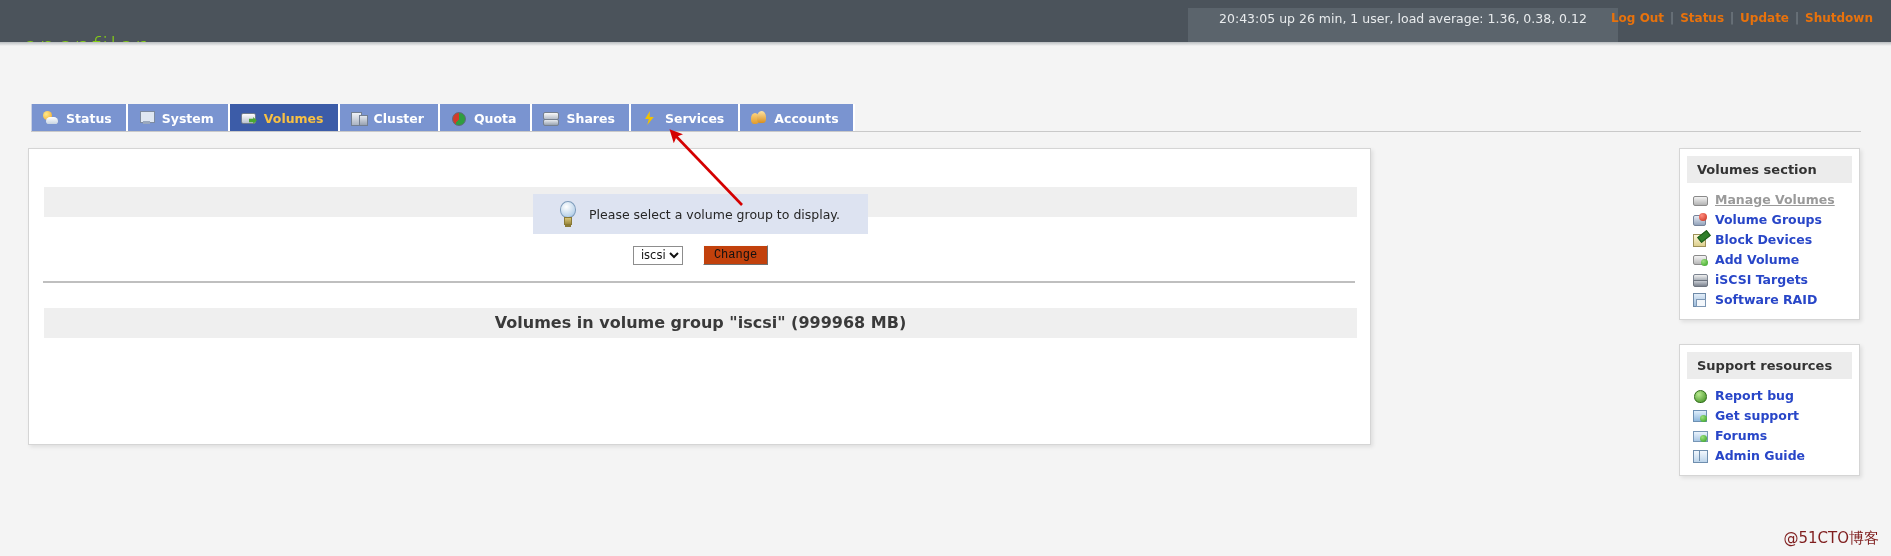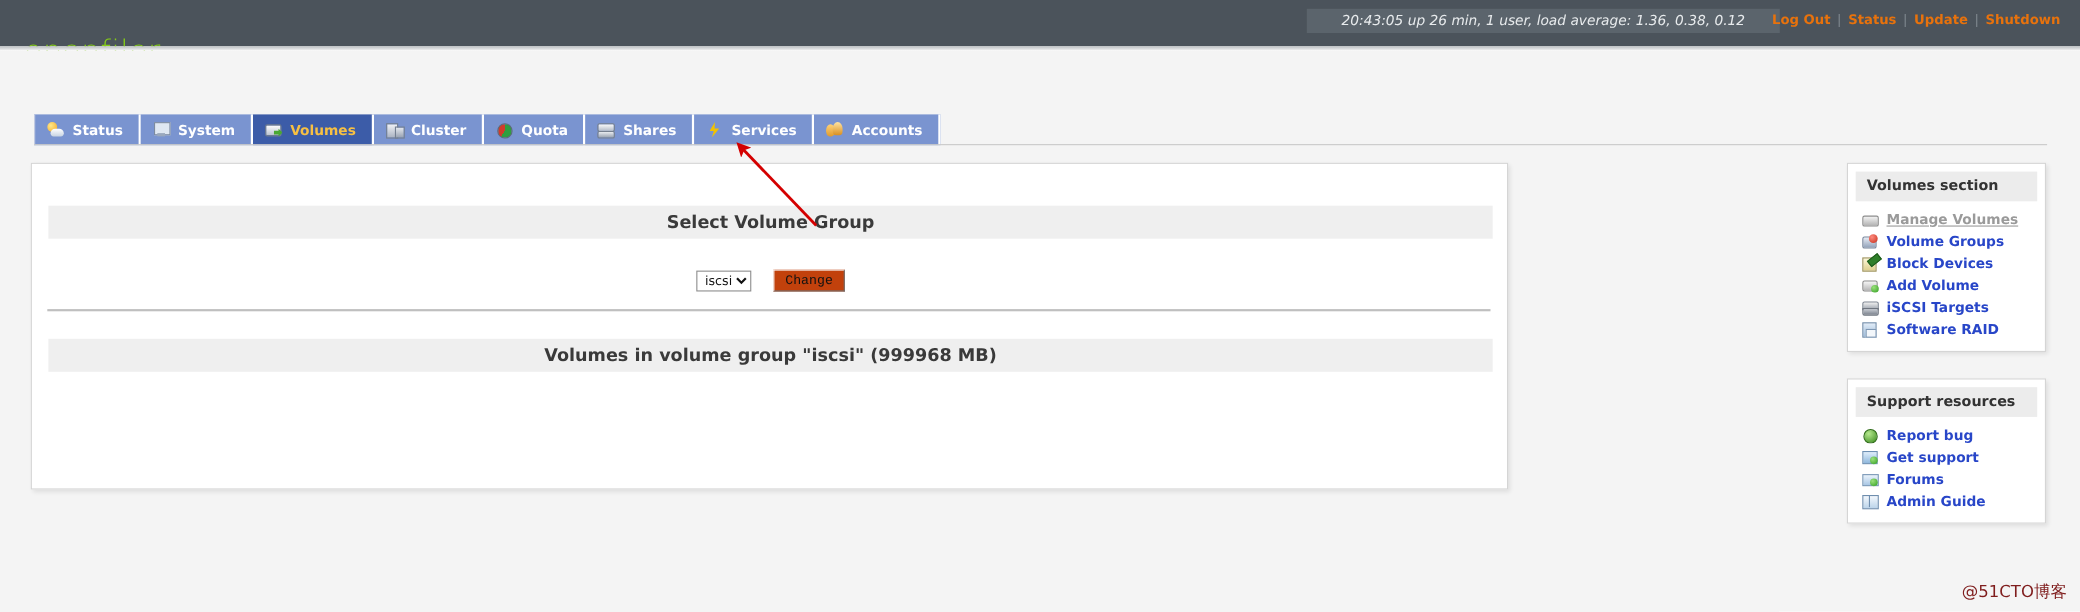"20:43:05 up 26 min, 1" .uptime-box { font-style: italic -> none; height: 22px -> 38px }
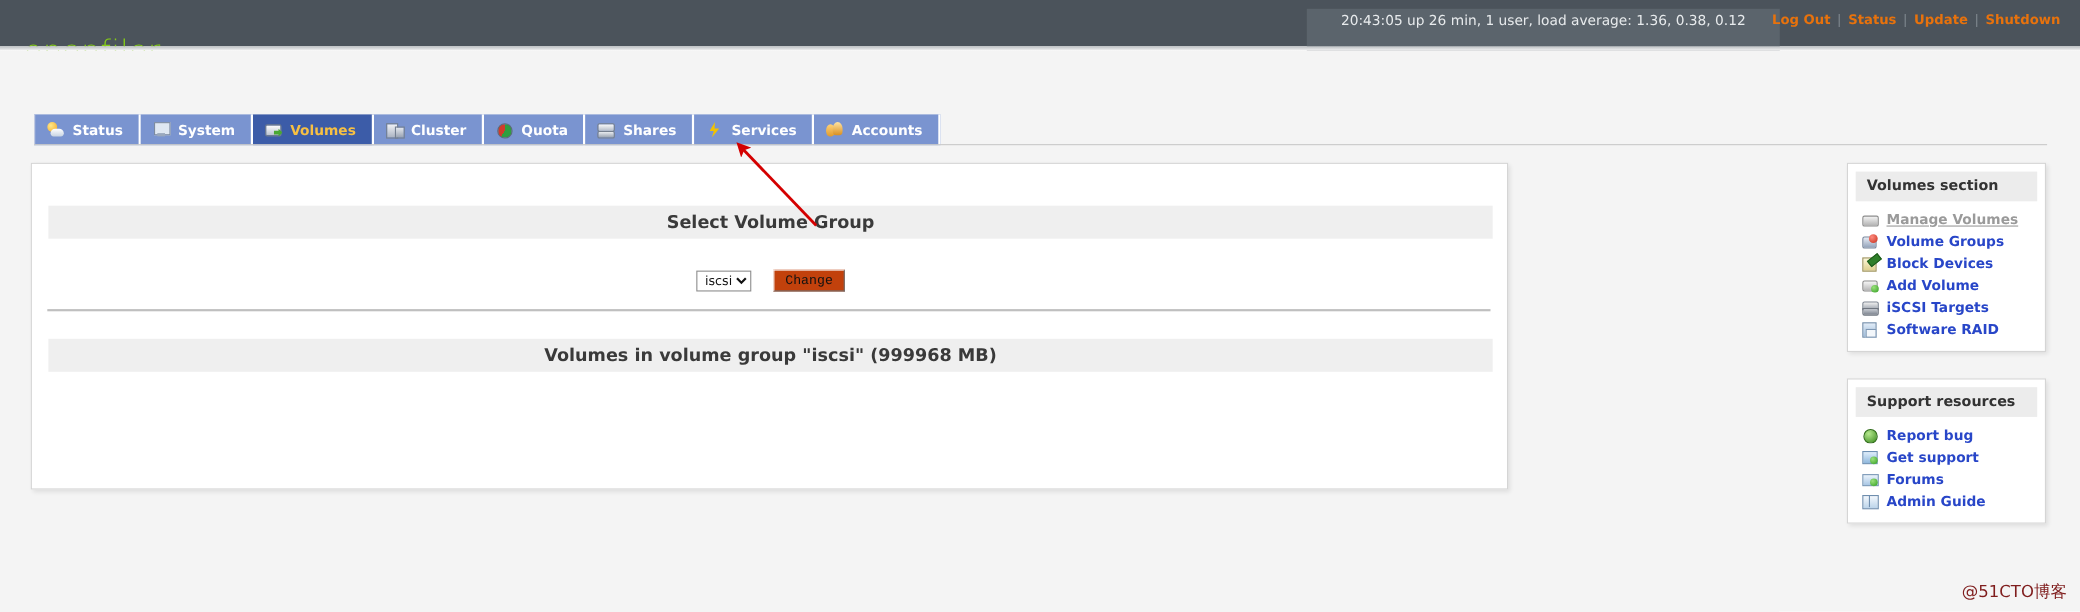"Please select a volume group" div.infobox { html: none -> <div> <span> <span></span> <span></span> <span></span> </span> <span>Please select a volume group to display.</span> </div> }
